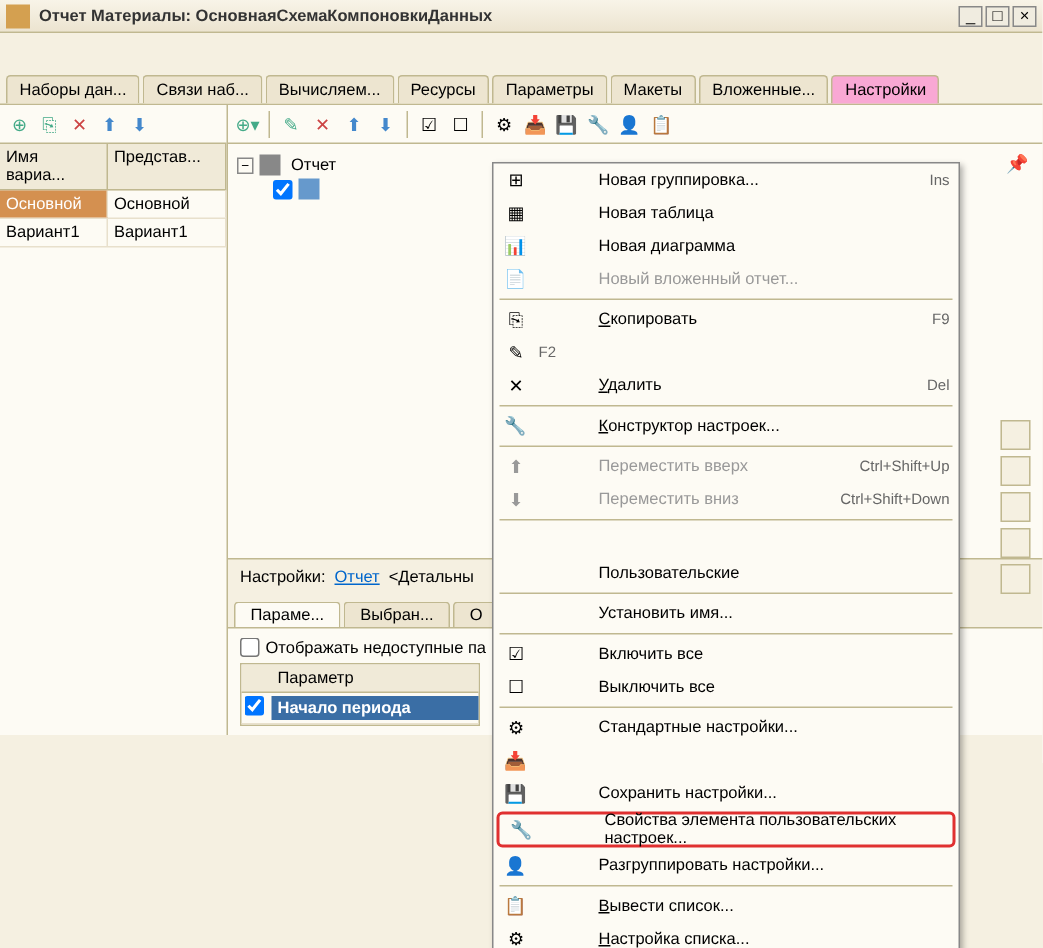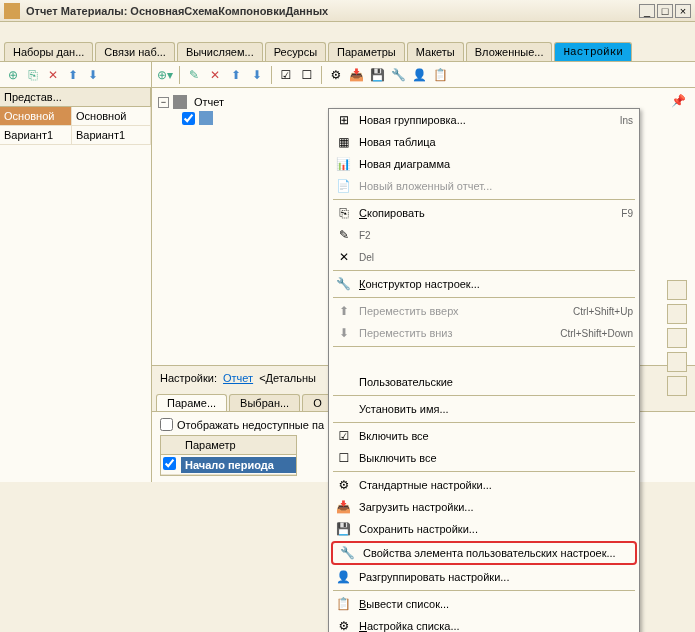"Наборы дан..." .tabbar { height: 40px -> 28px; margin-top: none -> 20px }
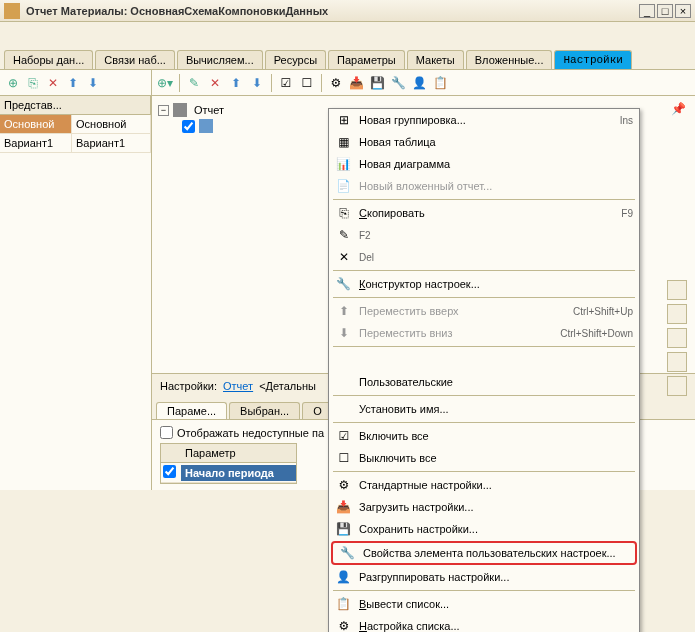"Настройки" .tab.active { background: #0ea5e9 -> #f9a8d4; font-family: Liberation Mono, monospace -> none }
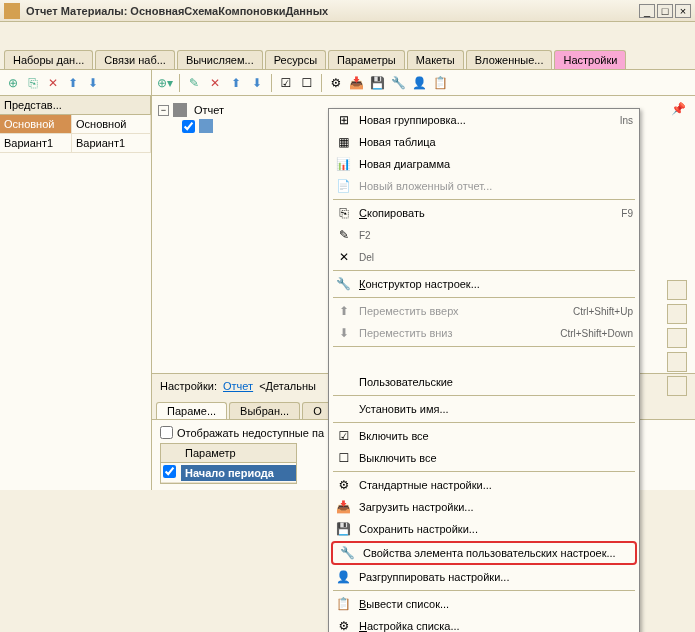"Имя вариа..." div.lgh-cell { html: none -> <div>Имя вариа...</div> }
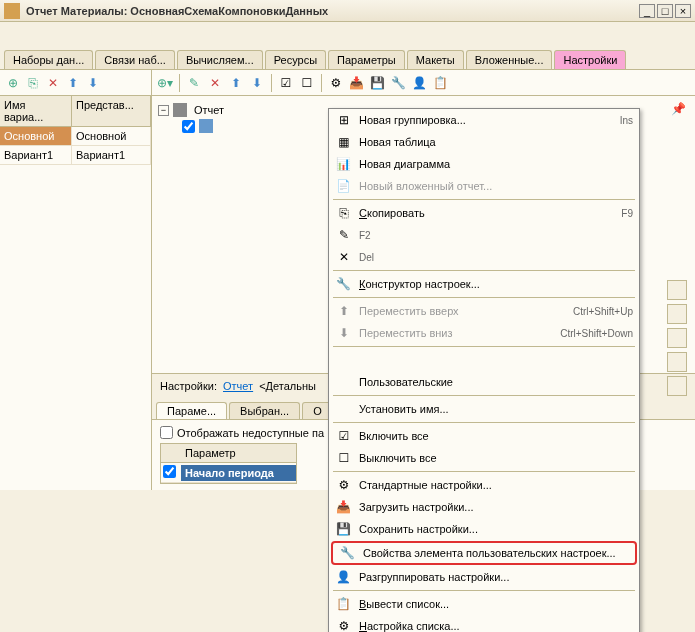"Новая группировка..." .cm-label { margin-left: none -> 40px }
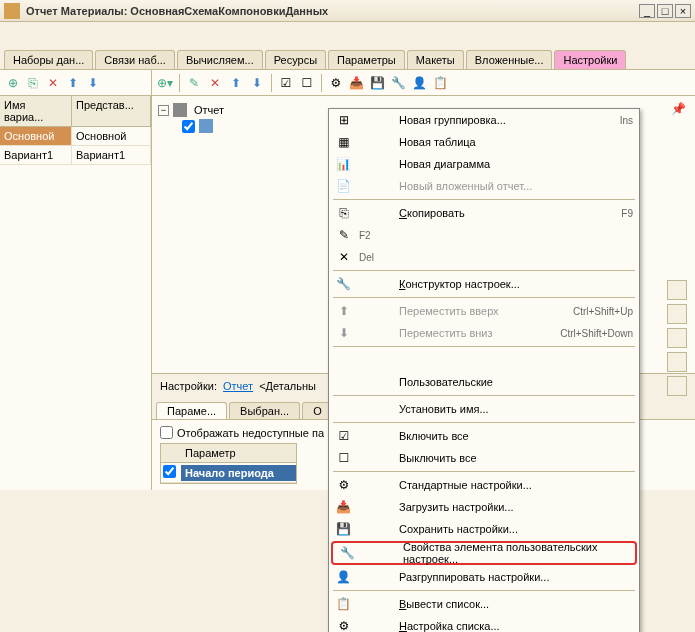"Удалить" span.cm-label { html: none -> <span><u>У</u>далить</span> }
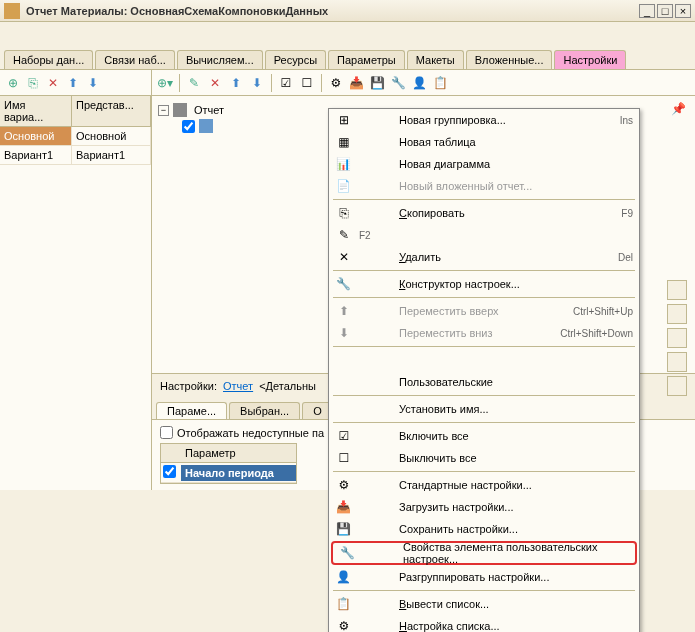"Параметр" .params-grid { width: 137px -> 160px }
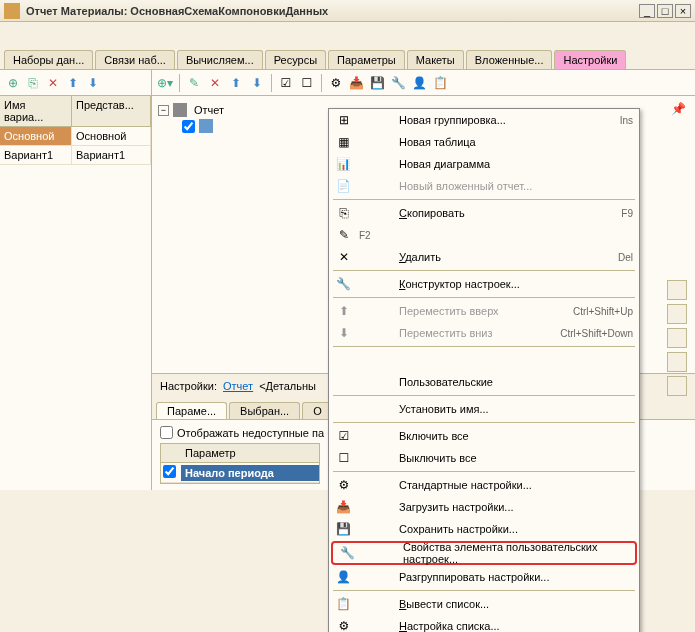"Загрузить настройки..." span.cm-label { html: <span>Загрузить настройки...</span> -> none }
